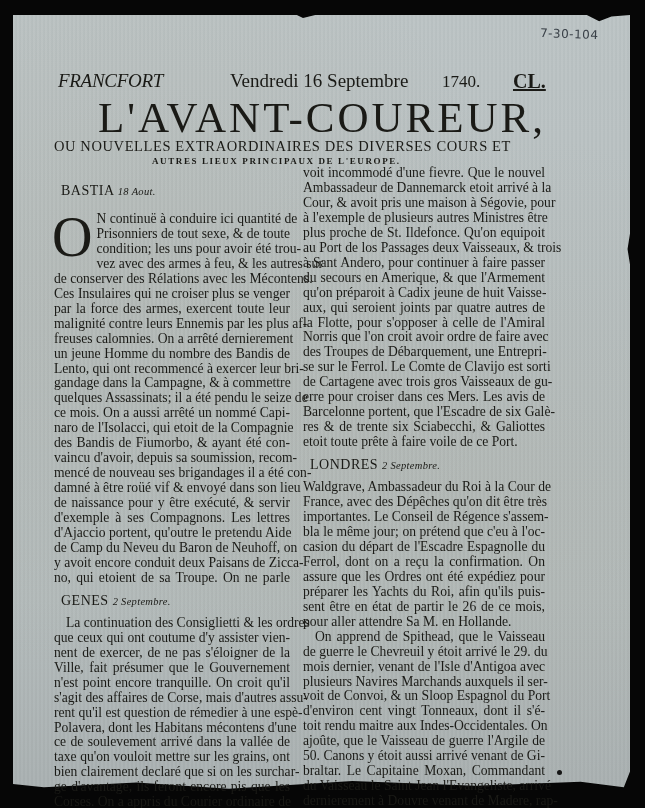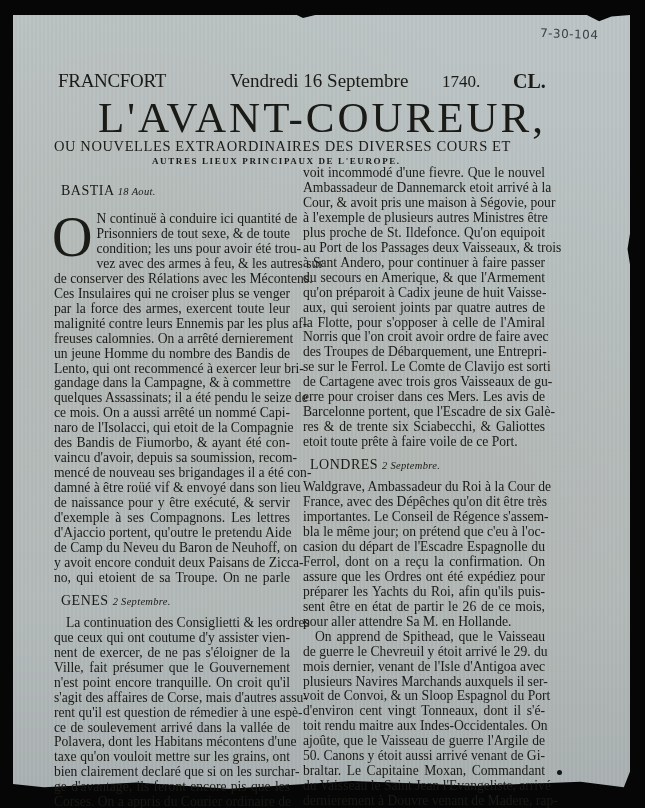"FRANCFORT" .mh-city { font-style: none -> italic }
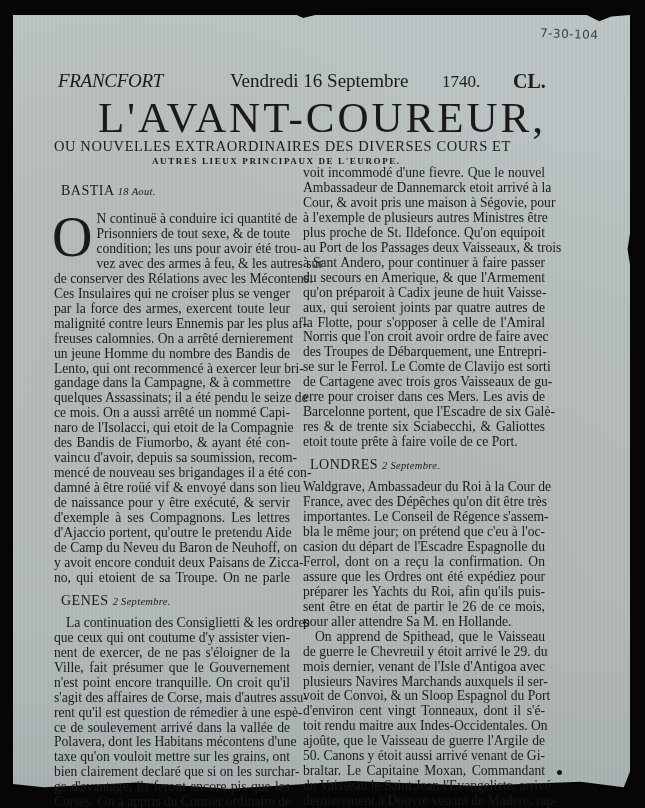"CL." .mh-issue { text-decoration: none -> underline }
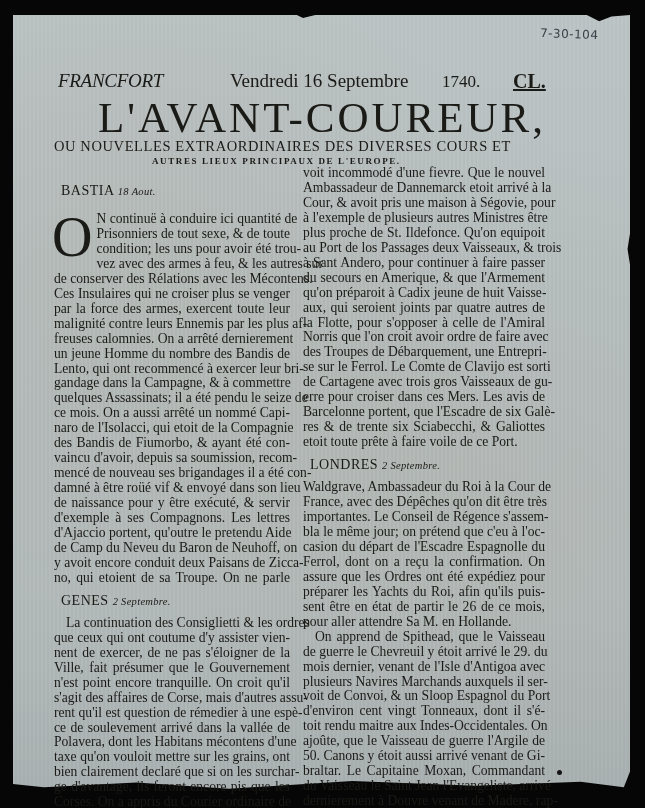"ce de soulevement arrivé dans" span.line { order: before "Polavera, dont les Habitans mécontens" -> after "Polavera, dont les Habitans mécontens" }
